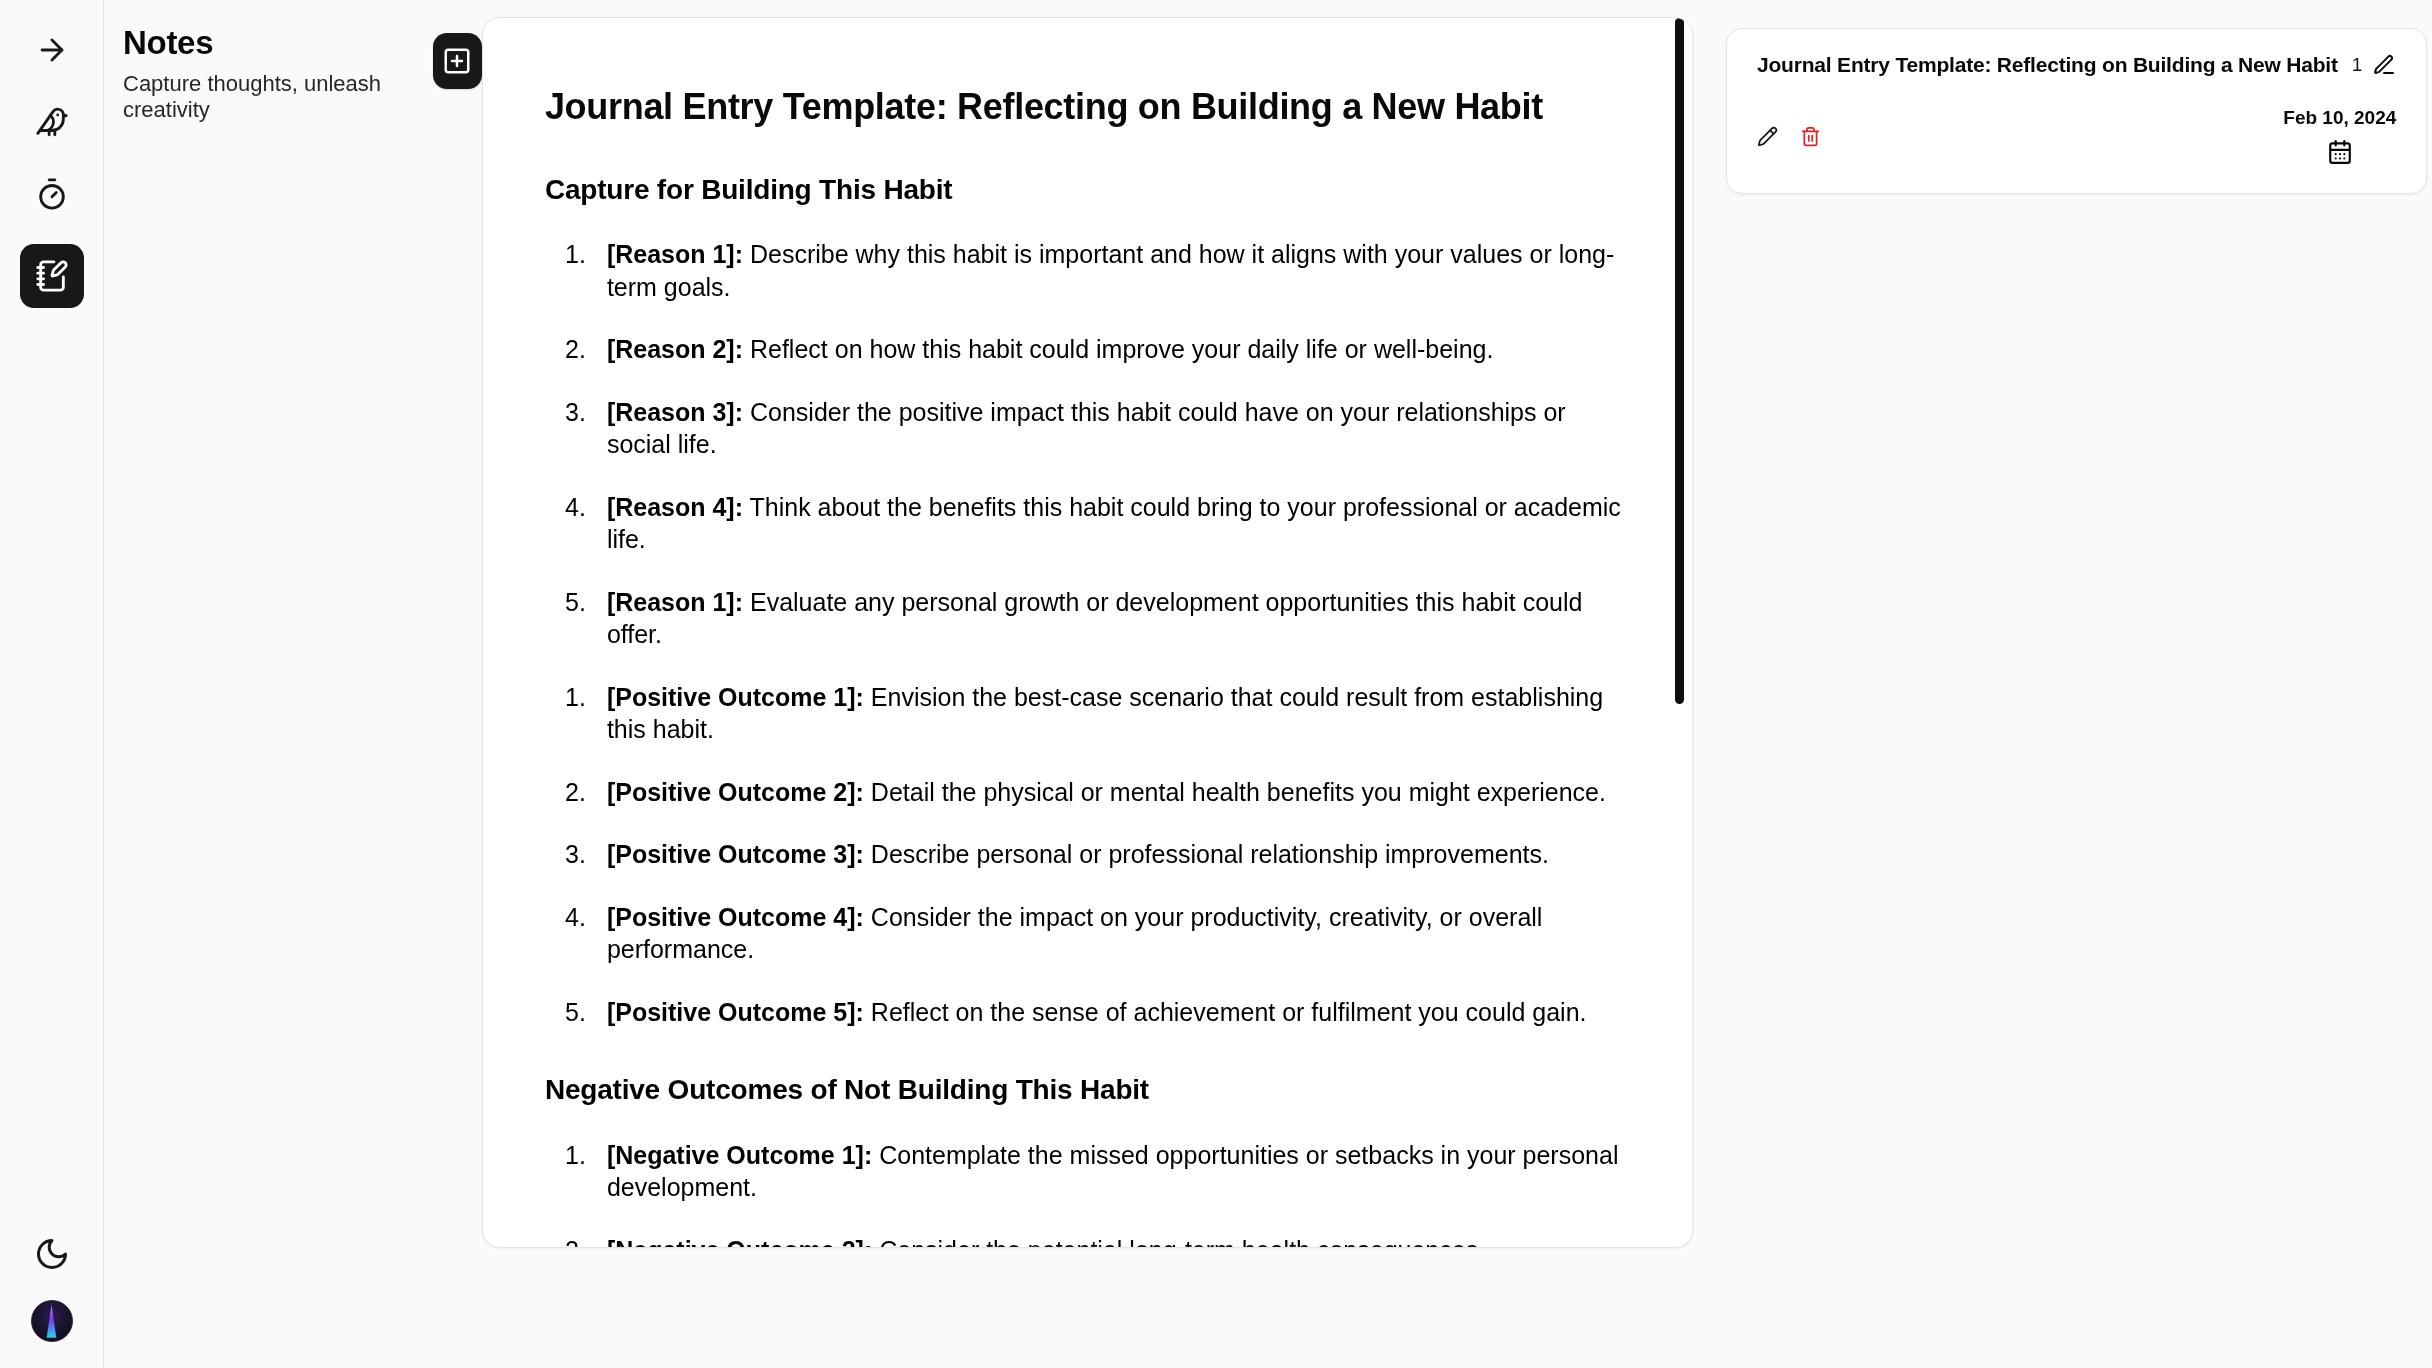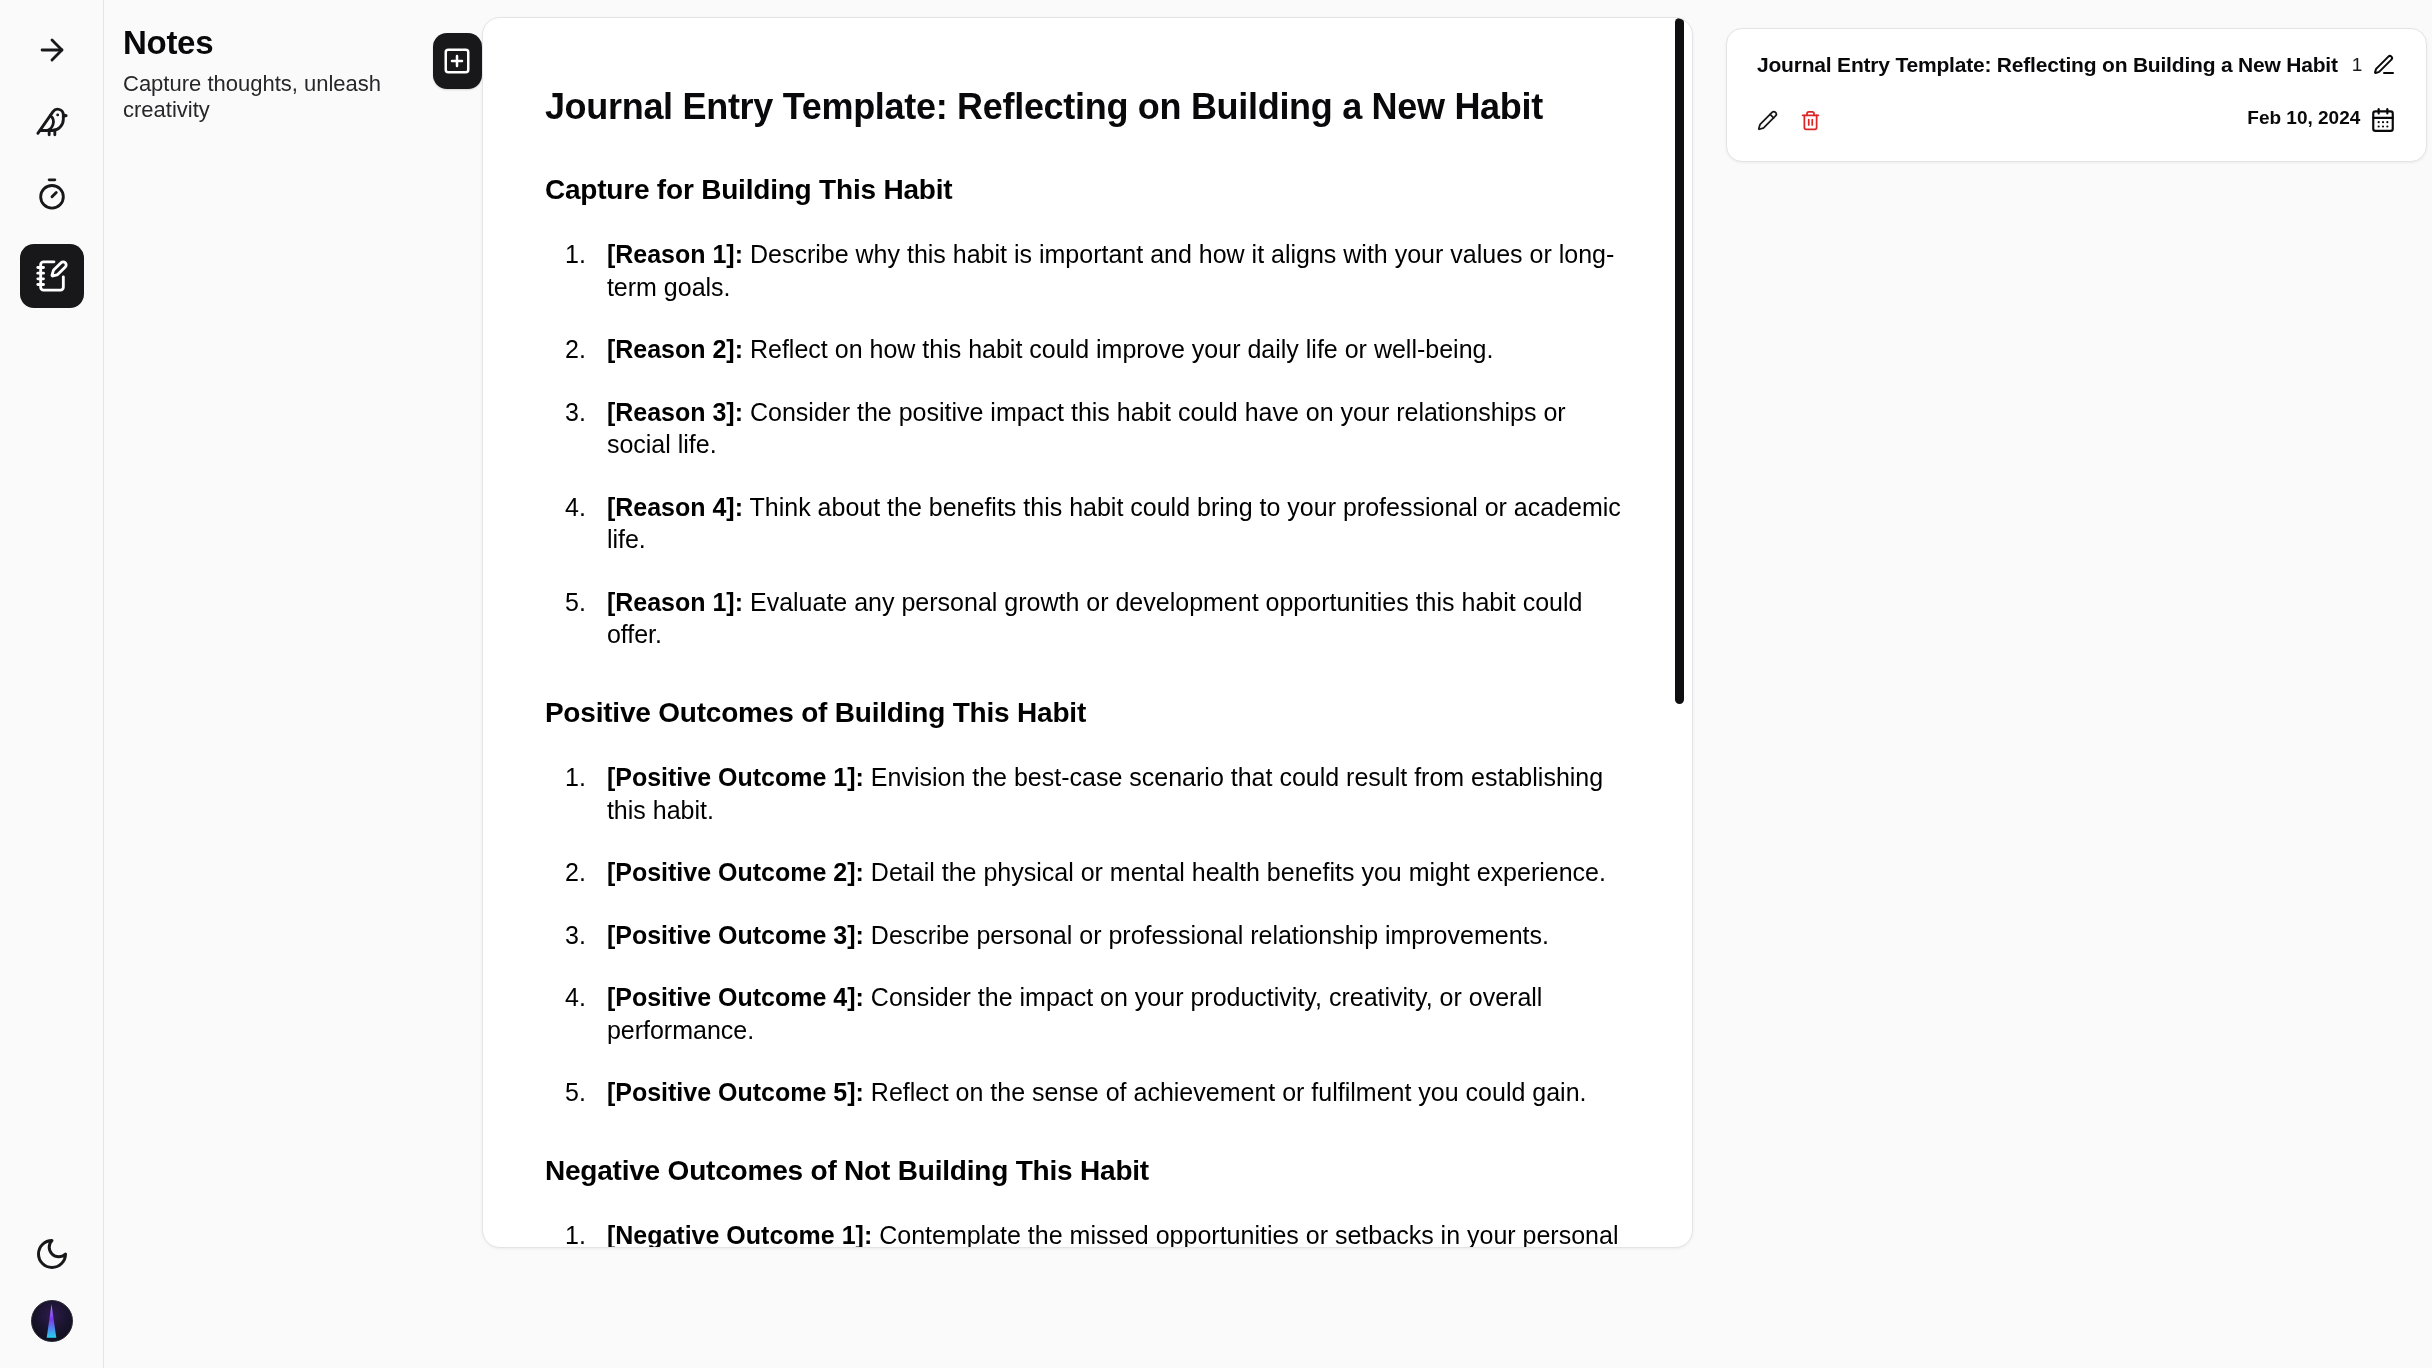"Feb 10, 2024" .panel-date-group { align-items: none -> center; flex-direction: none -> column }
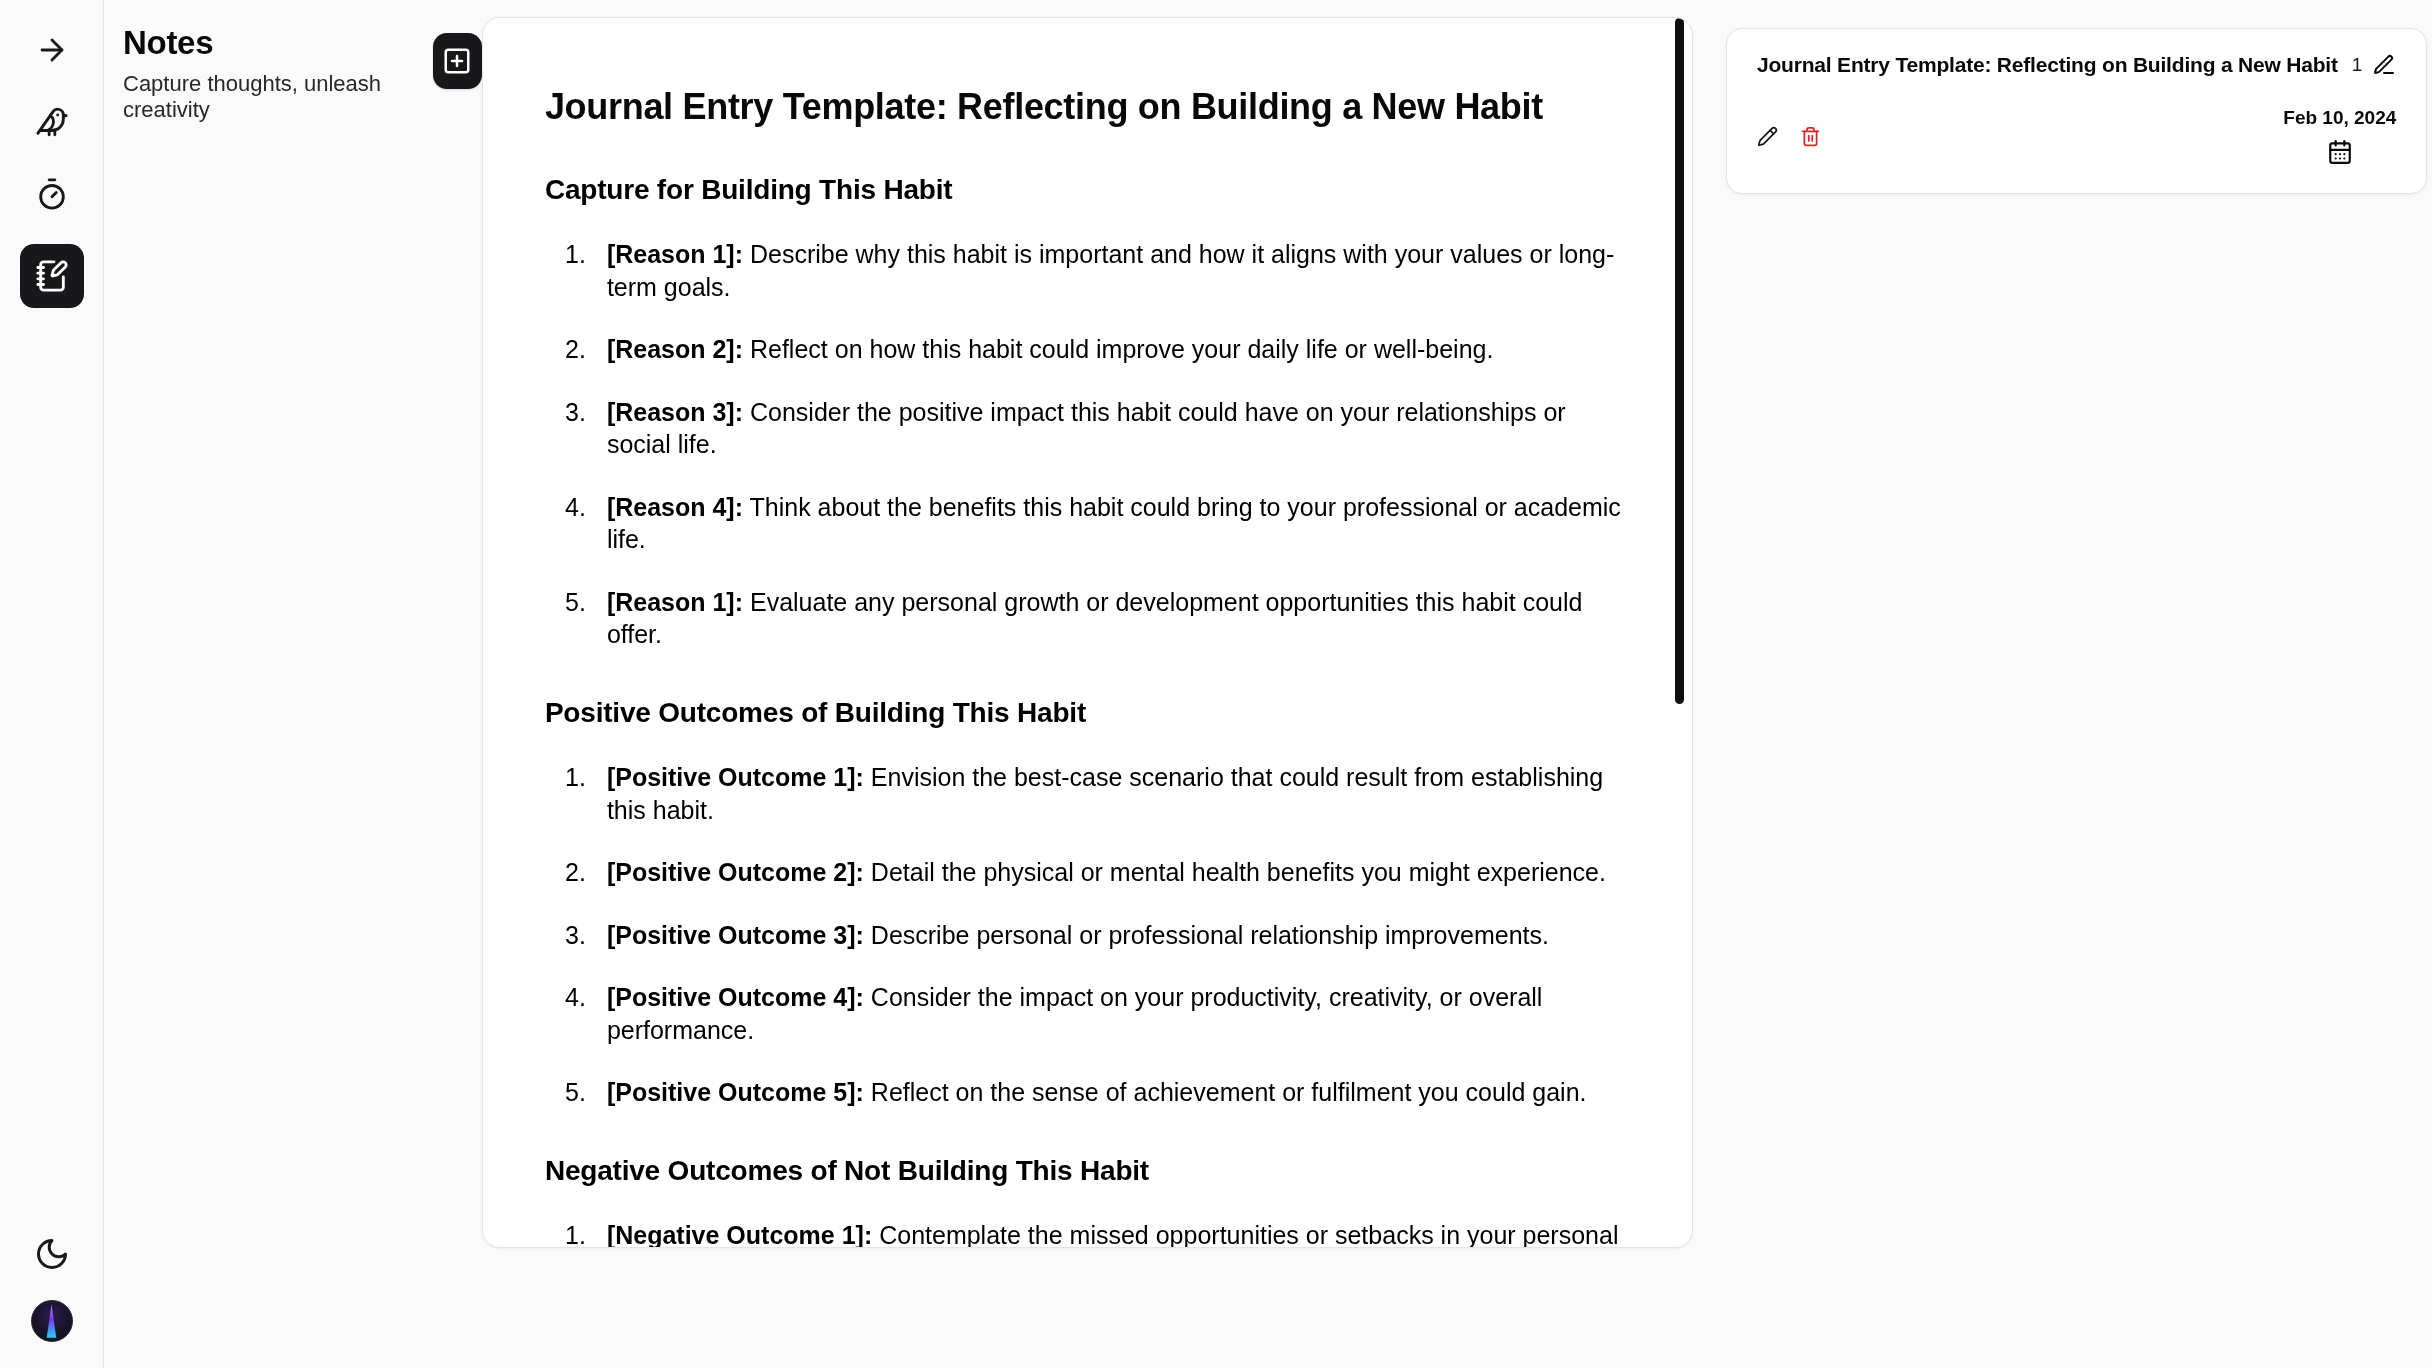"Positive Outcomes of Building This" h2.section-heading { html: <h2>Positive Outcomes of Building This Habit</h2> -> none }
